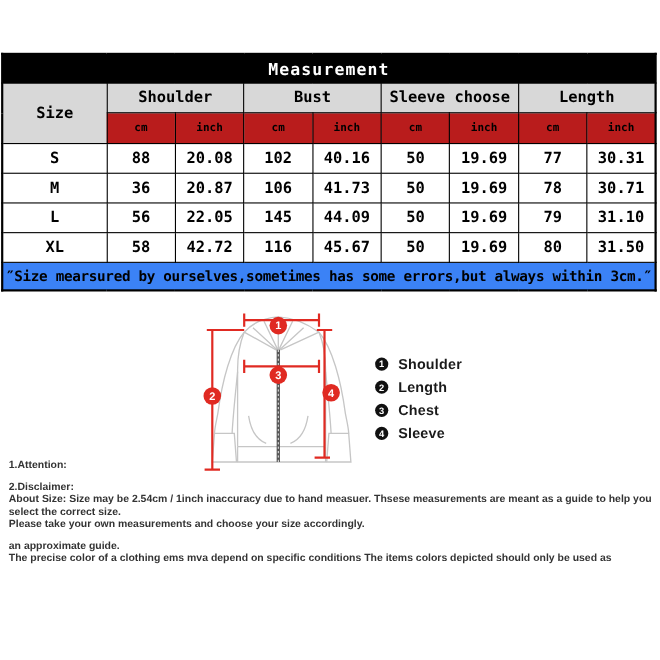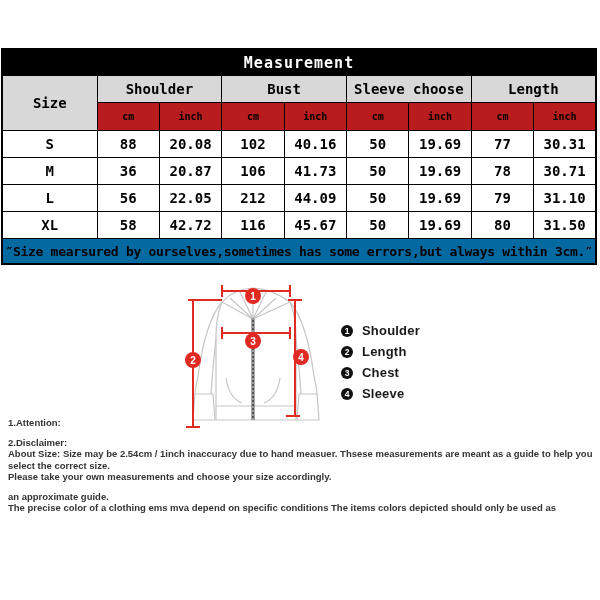"212" td { text: 212 -> 145 }
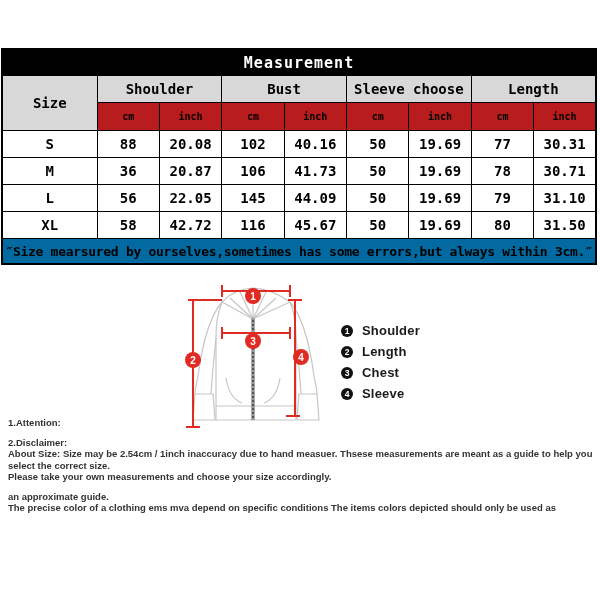"″Size mearsured by ourselves,sometimes" .note-row td { background: #0369a1 -> #3b82f6 }
